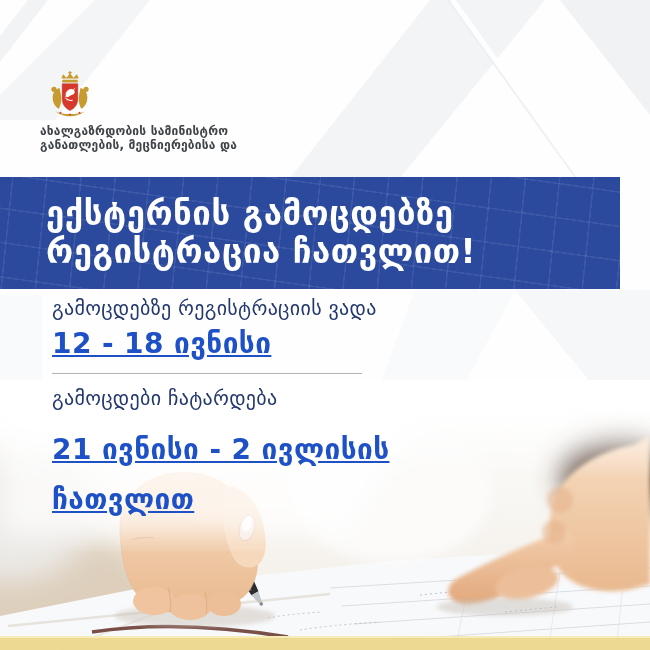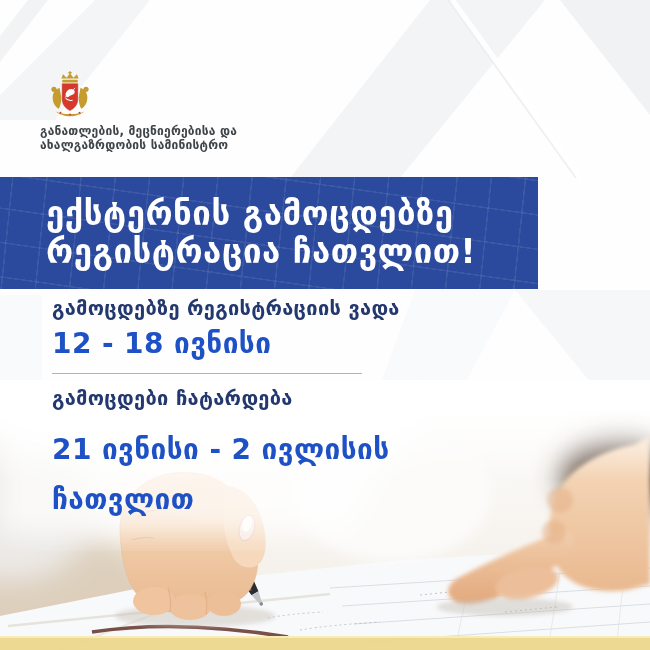"განათლების, მეცნიერებისა და" div { order: before "ახალგაზრდობის სამინისტრო" -> after "ახალგაზრდობის სამინისტრო" }
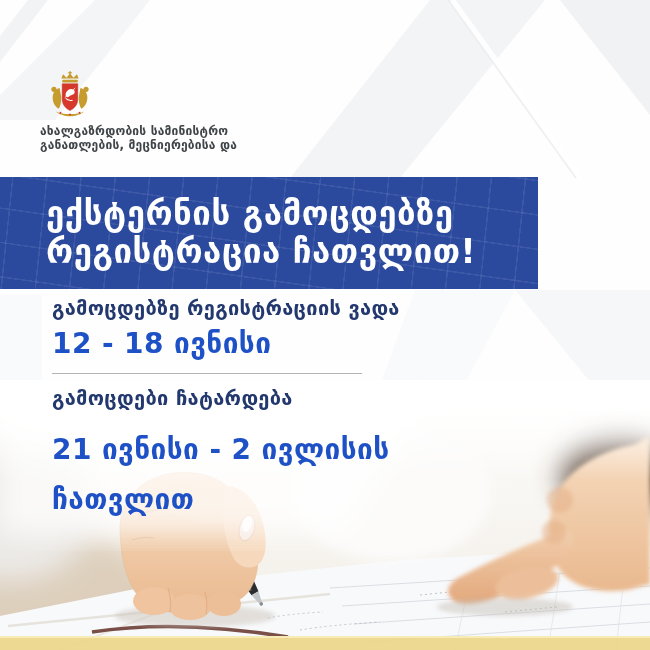"ექსტერნის გამოცდებზე" .banner { width: 538px -> 620px }
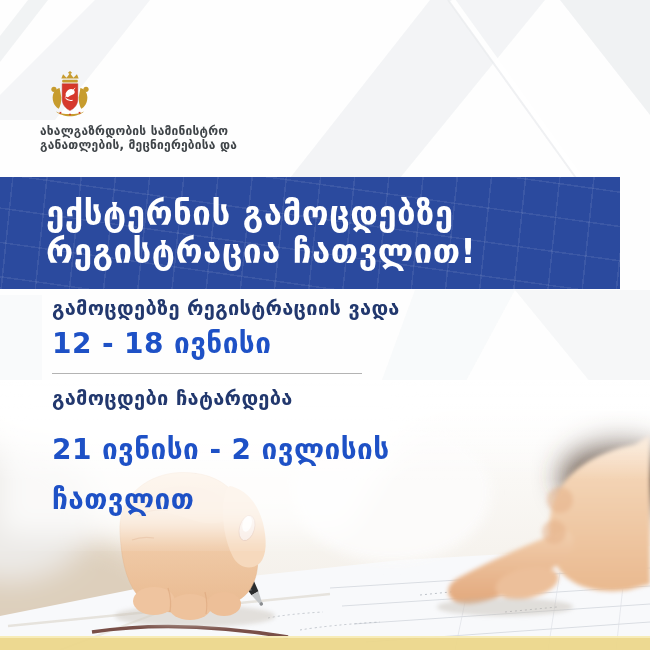"გამოცდებზე რეგისტრაციის ვადა" .info-label { font-weight: bold -> normal }
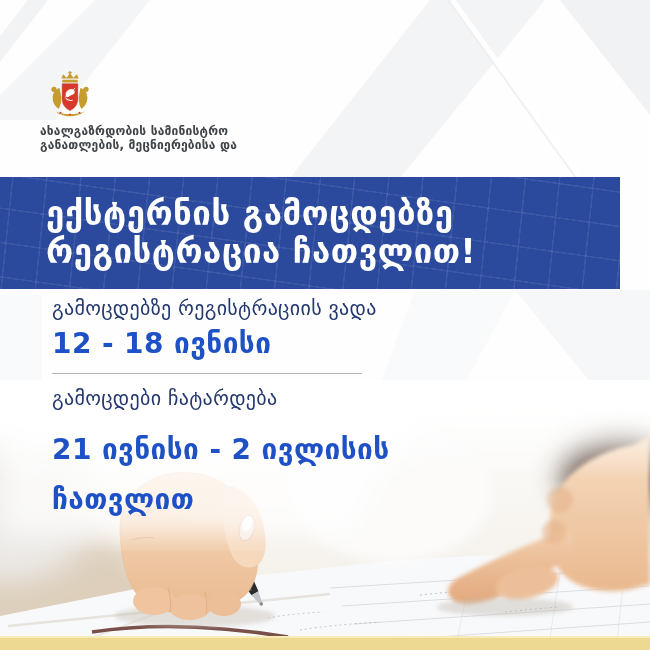"12 - 18 ივნისი" .info-value { text-decoration: none -> underline }
